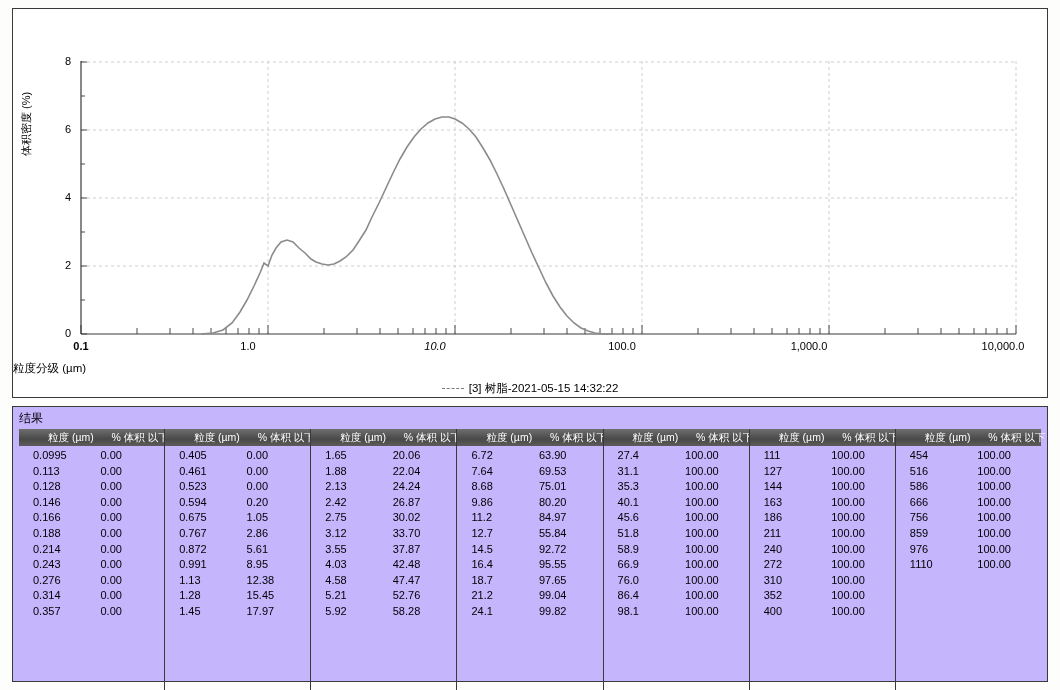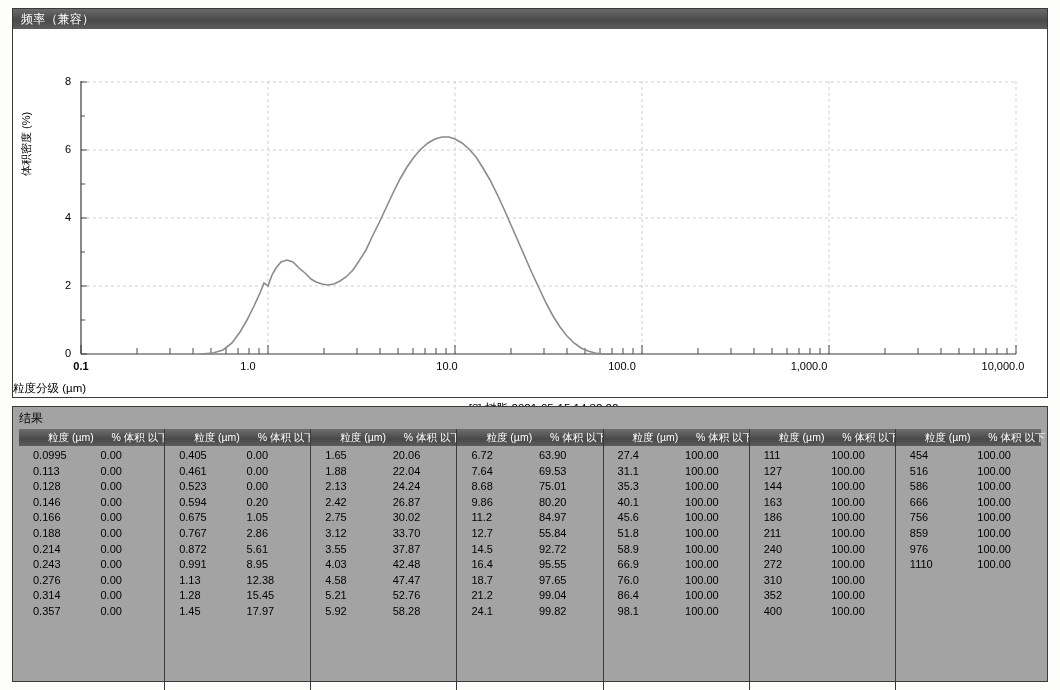"频率（兼容）" div.panel-title-bar { html: <div>频率（兼容）</div> -> none }
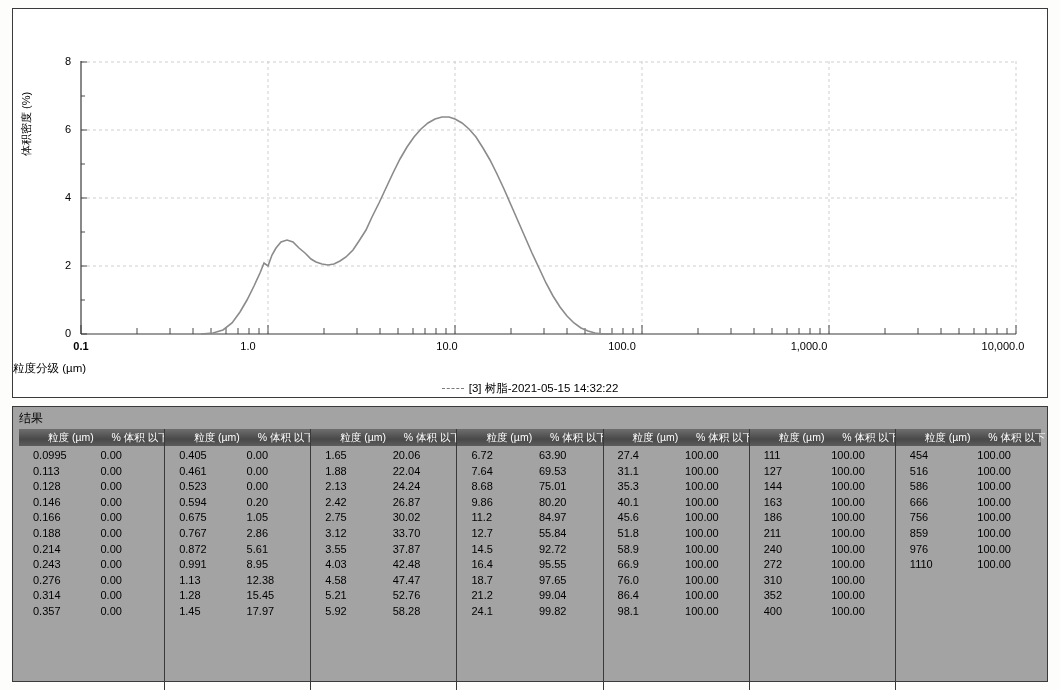"10.0" div.xtick-label { font-style: none -> italic; left: 410px -> 398px }
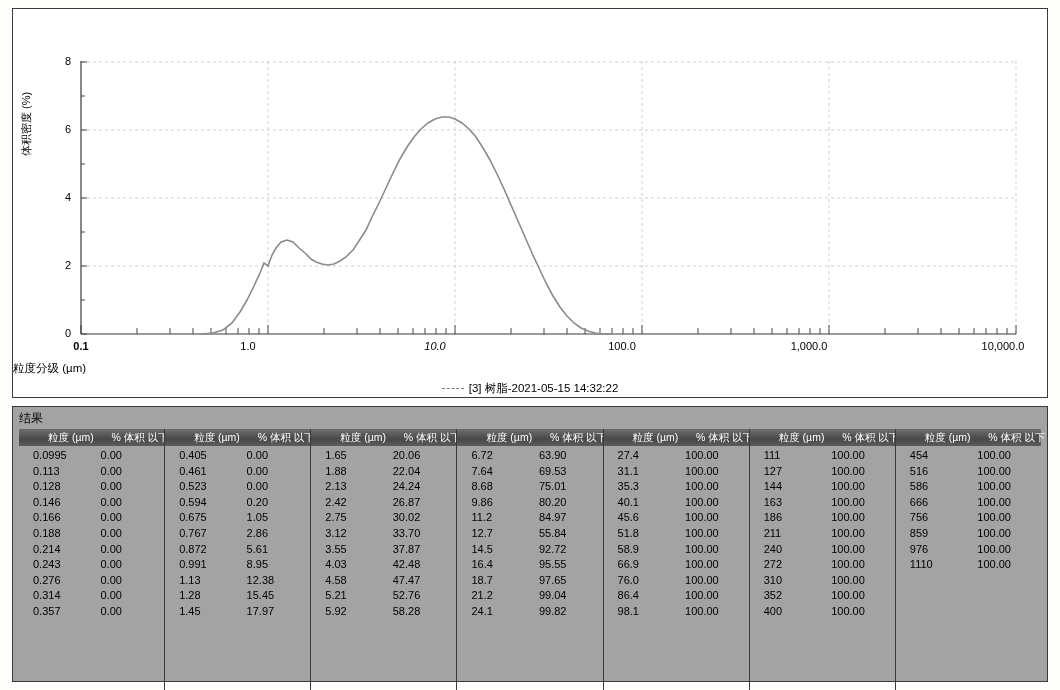"结果" .results-panel { background: #a3a3a3 -> #c4b5fd }
